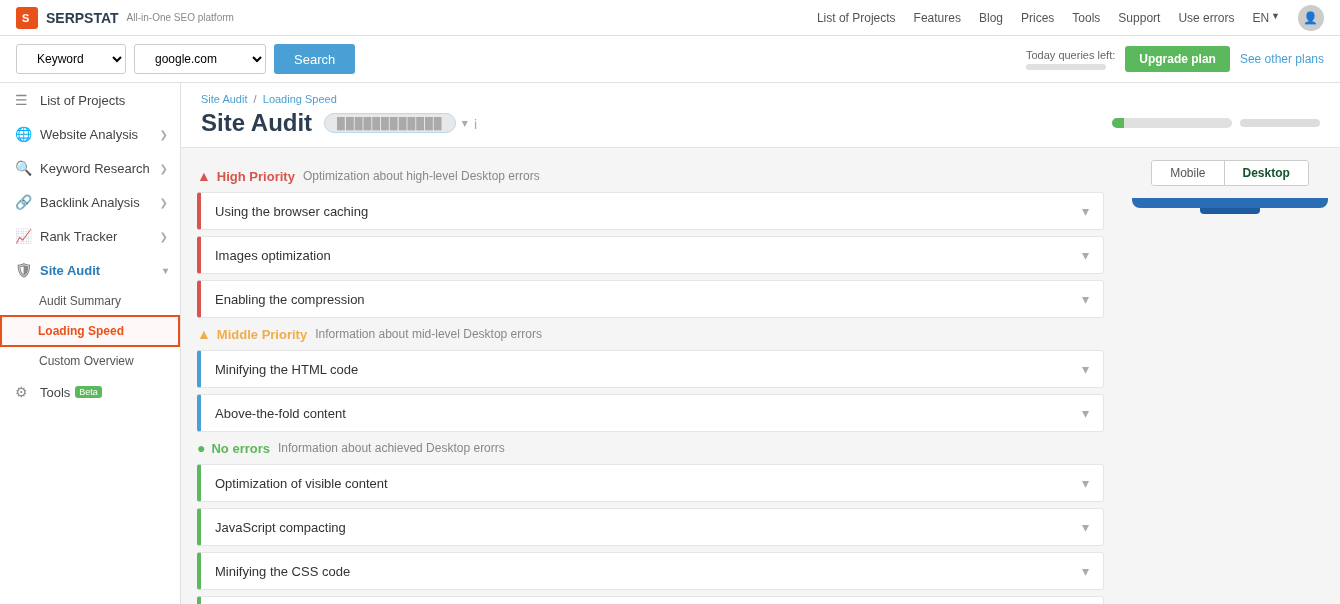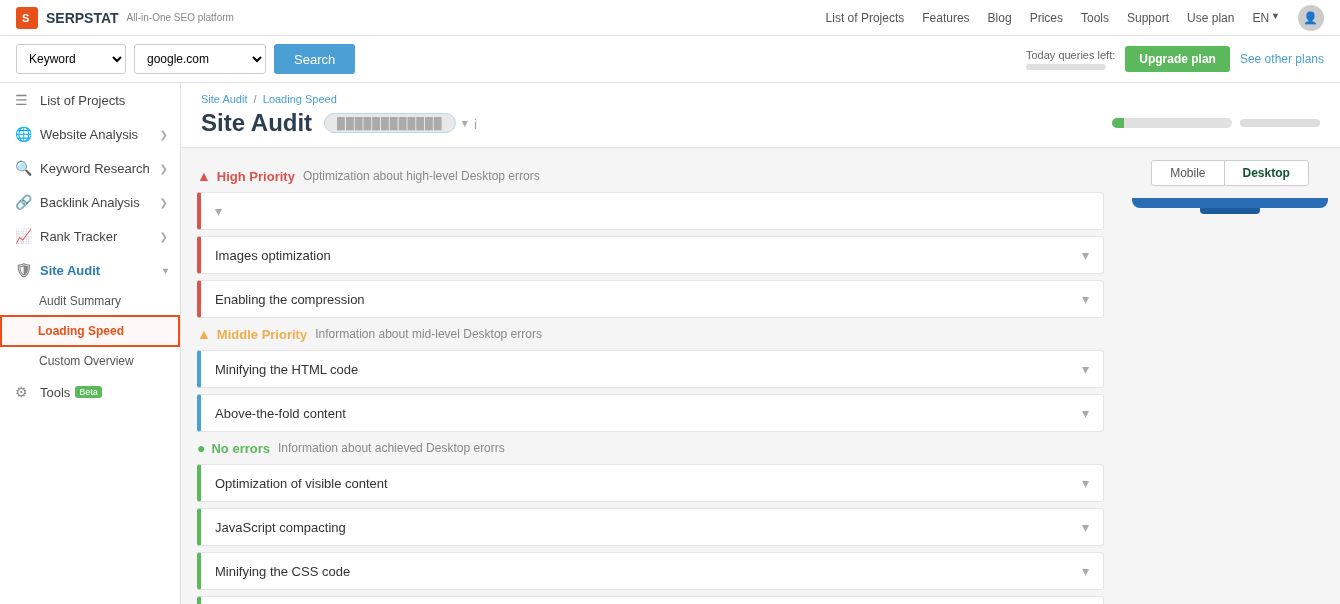"Use plan" a { text: plan -> errors }
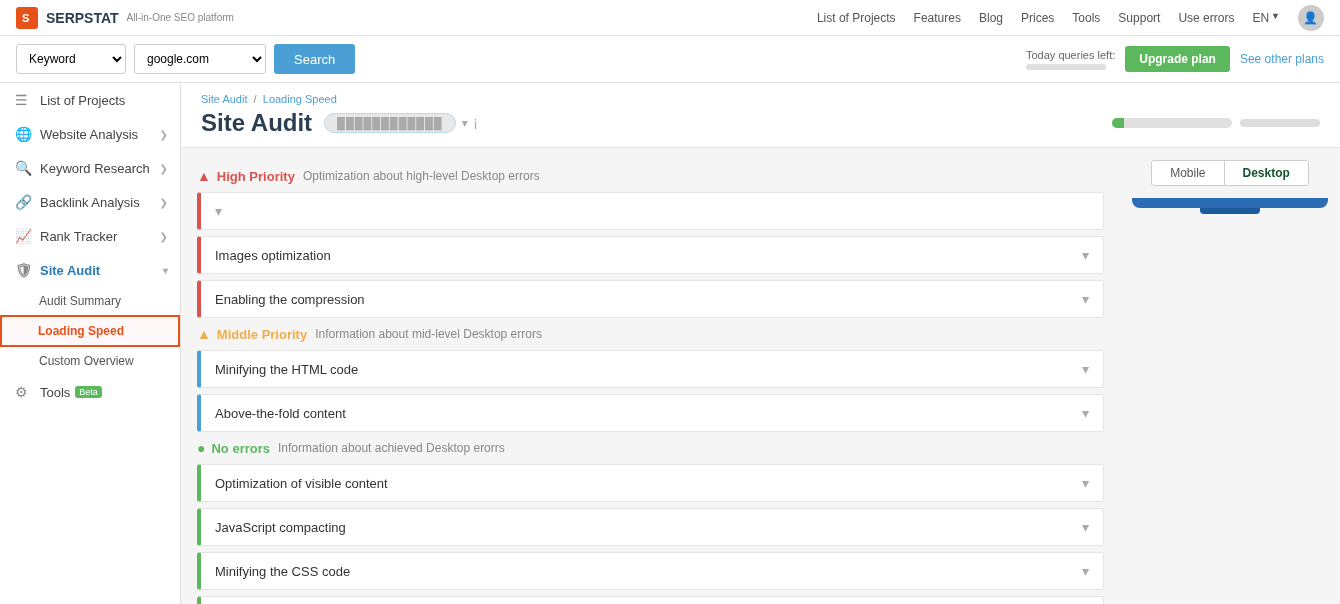"Keyword" .search-bar select, .search-bar input { padding: 5px 8px -> 5px 16px }
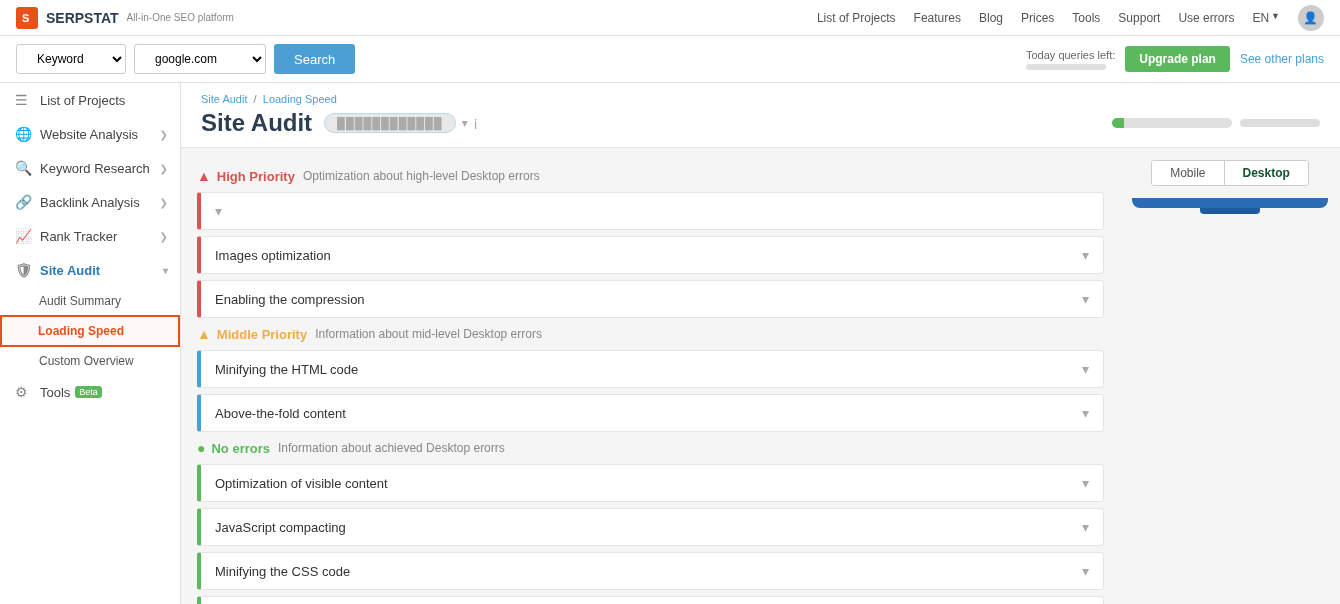"Using the browser caching" span.issue-label { html: none -> <span>Using the browser caching</span> }
